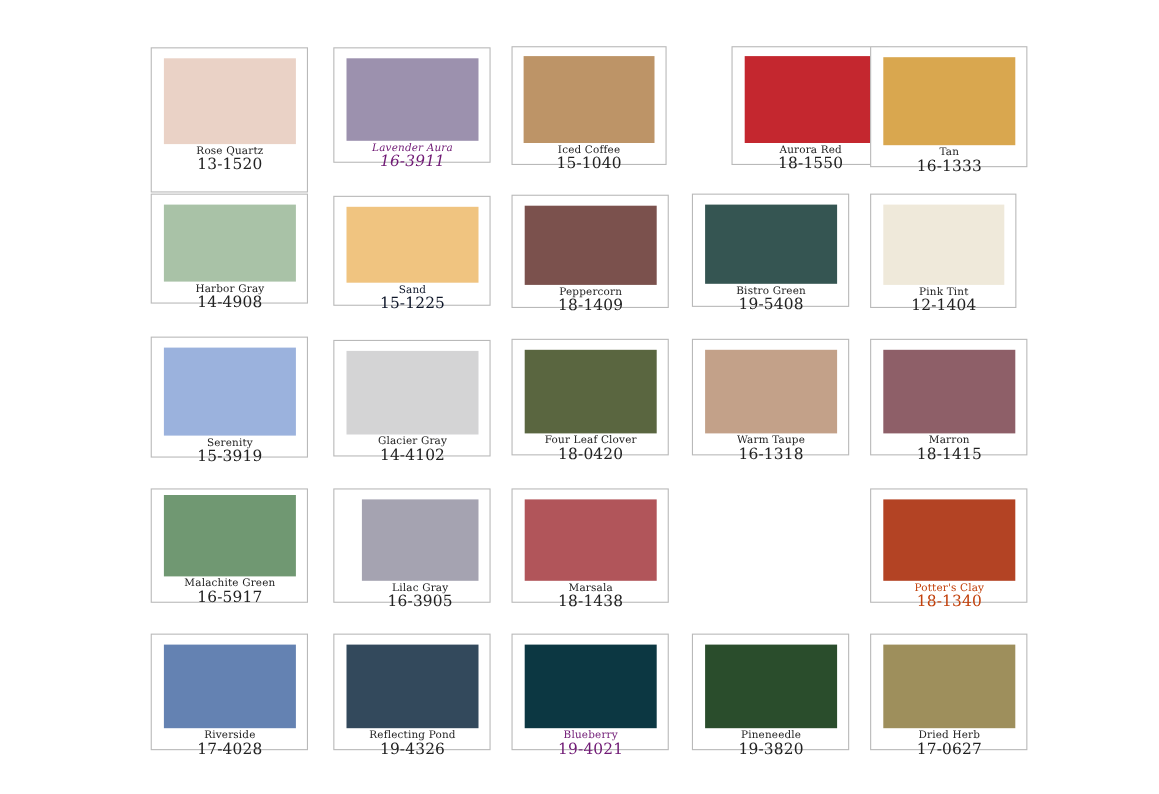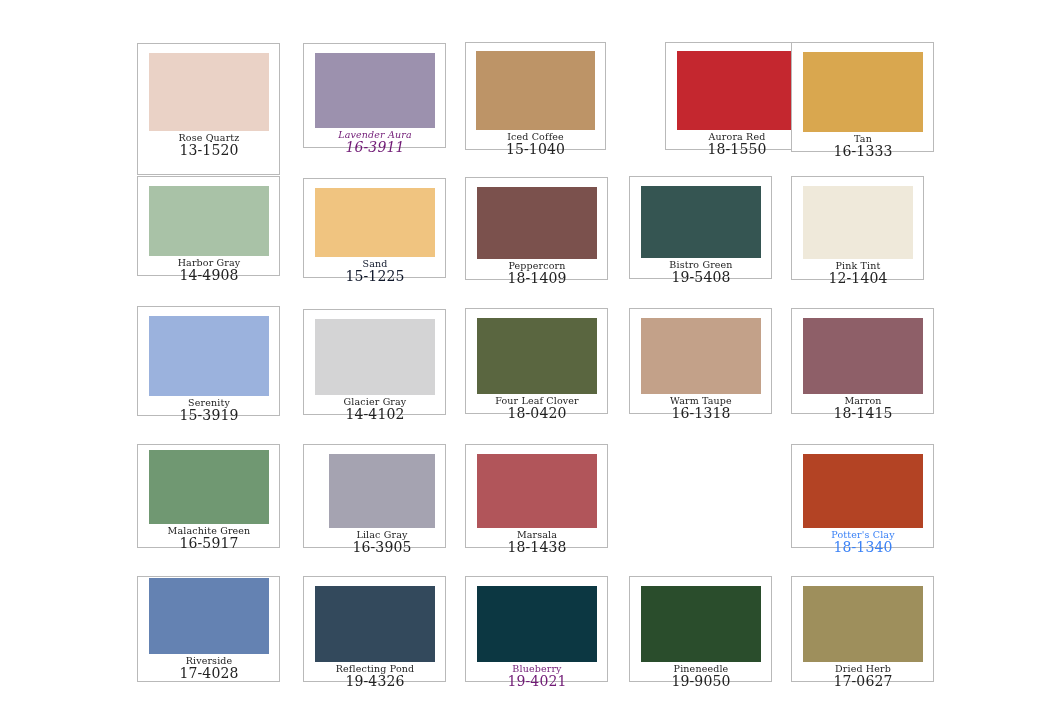"Potter's Clay" div.swatch-labels { color: #3b82f6 -> #c2410c }
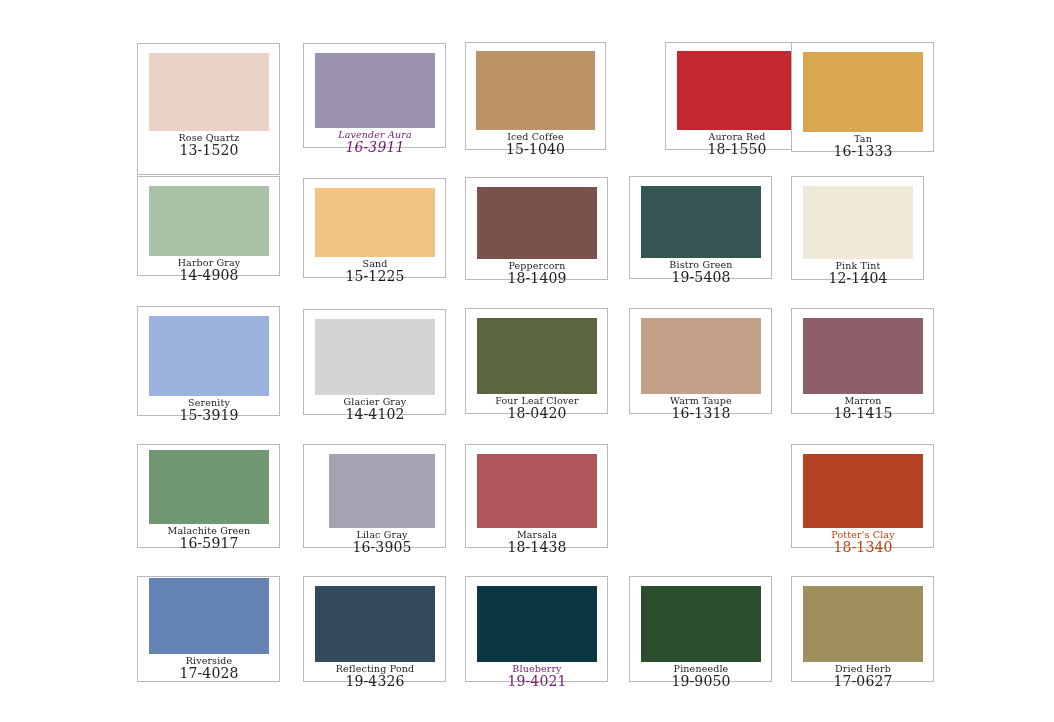"Riverside" div.swatch-card { justify-content: flex-end -> none }
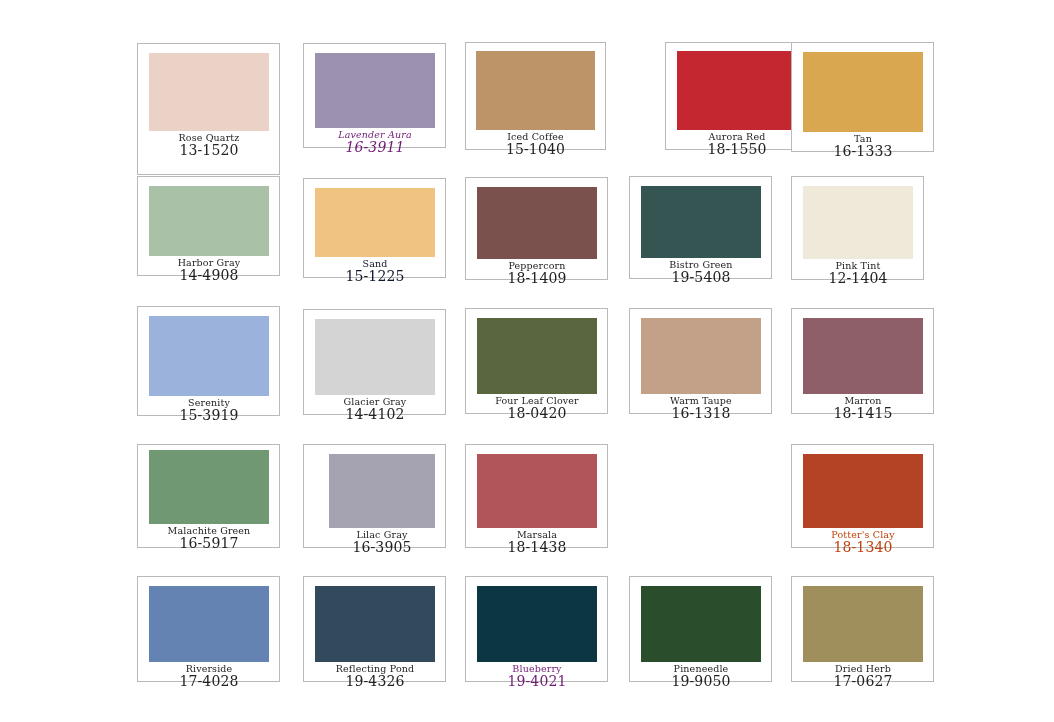"19-9050" span.swatch-code { text: 19-9050 -> 19-3820 }
